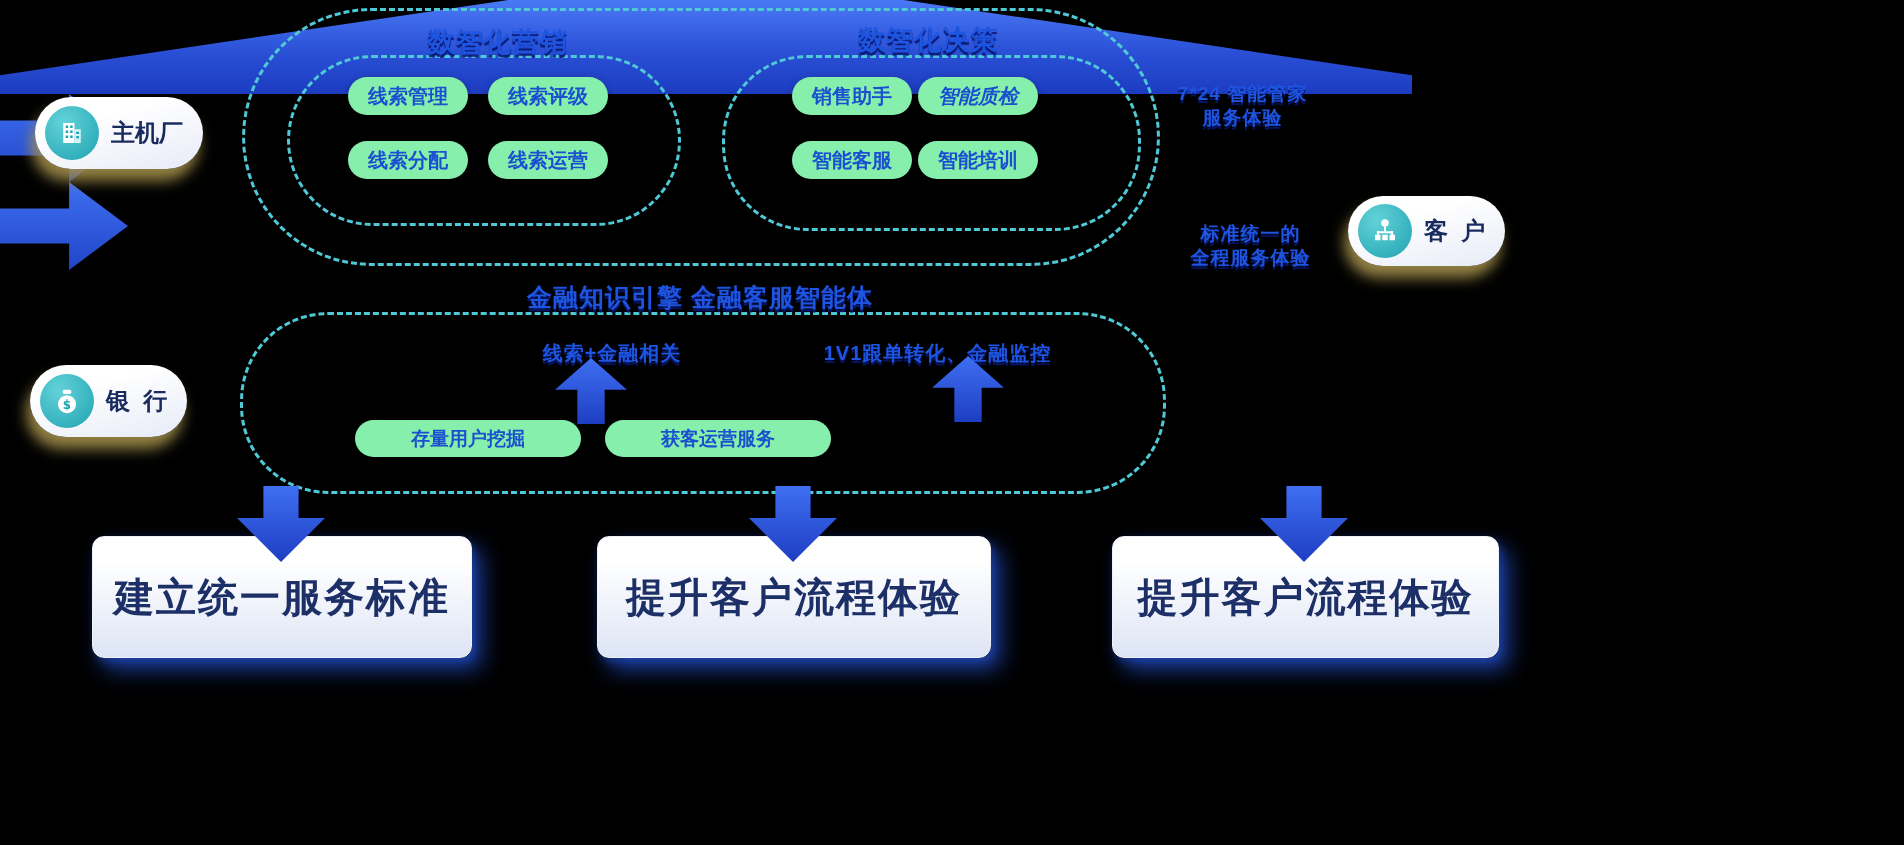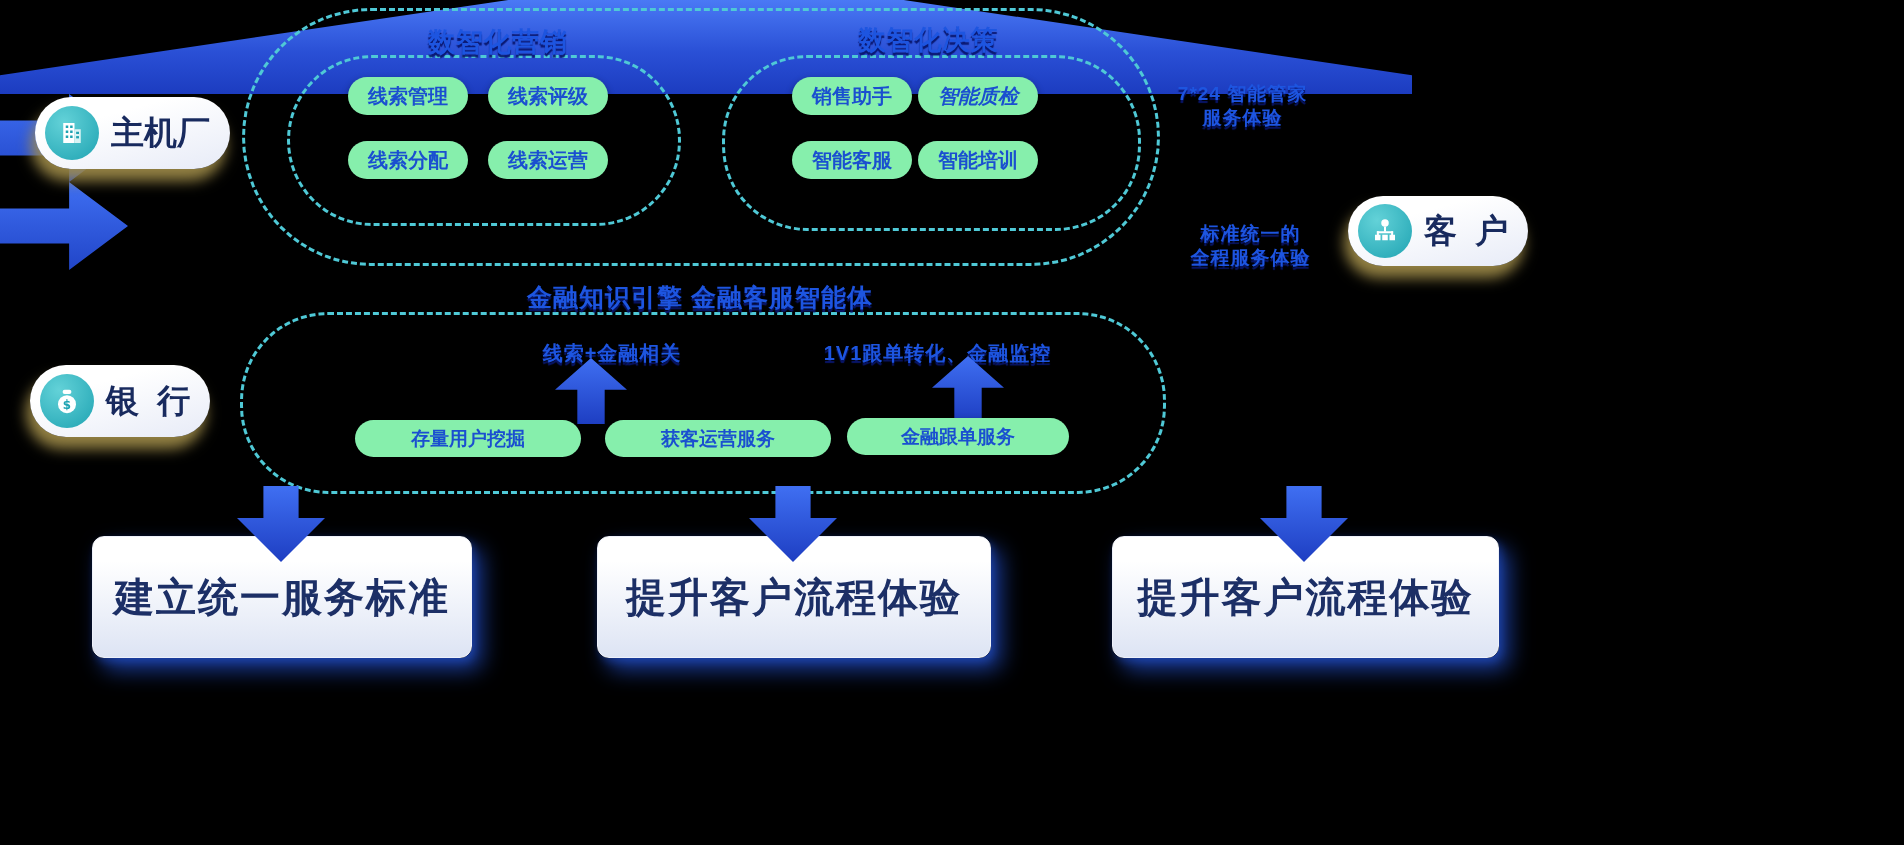"主机厂" .actor-label { font-size: 33px -> 24px }
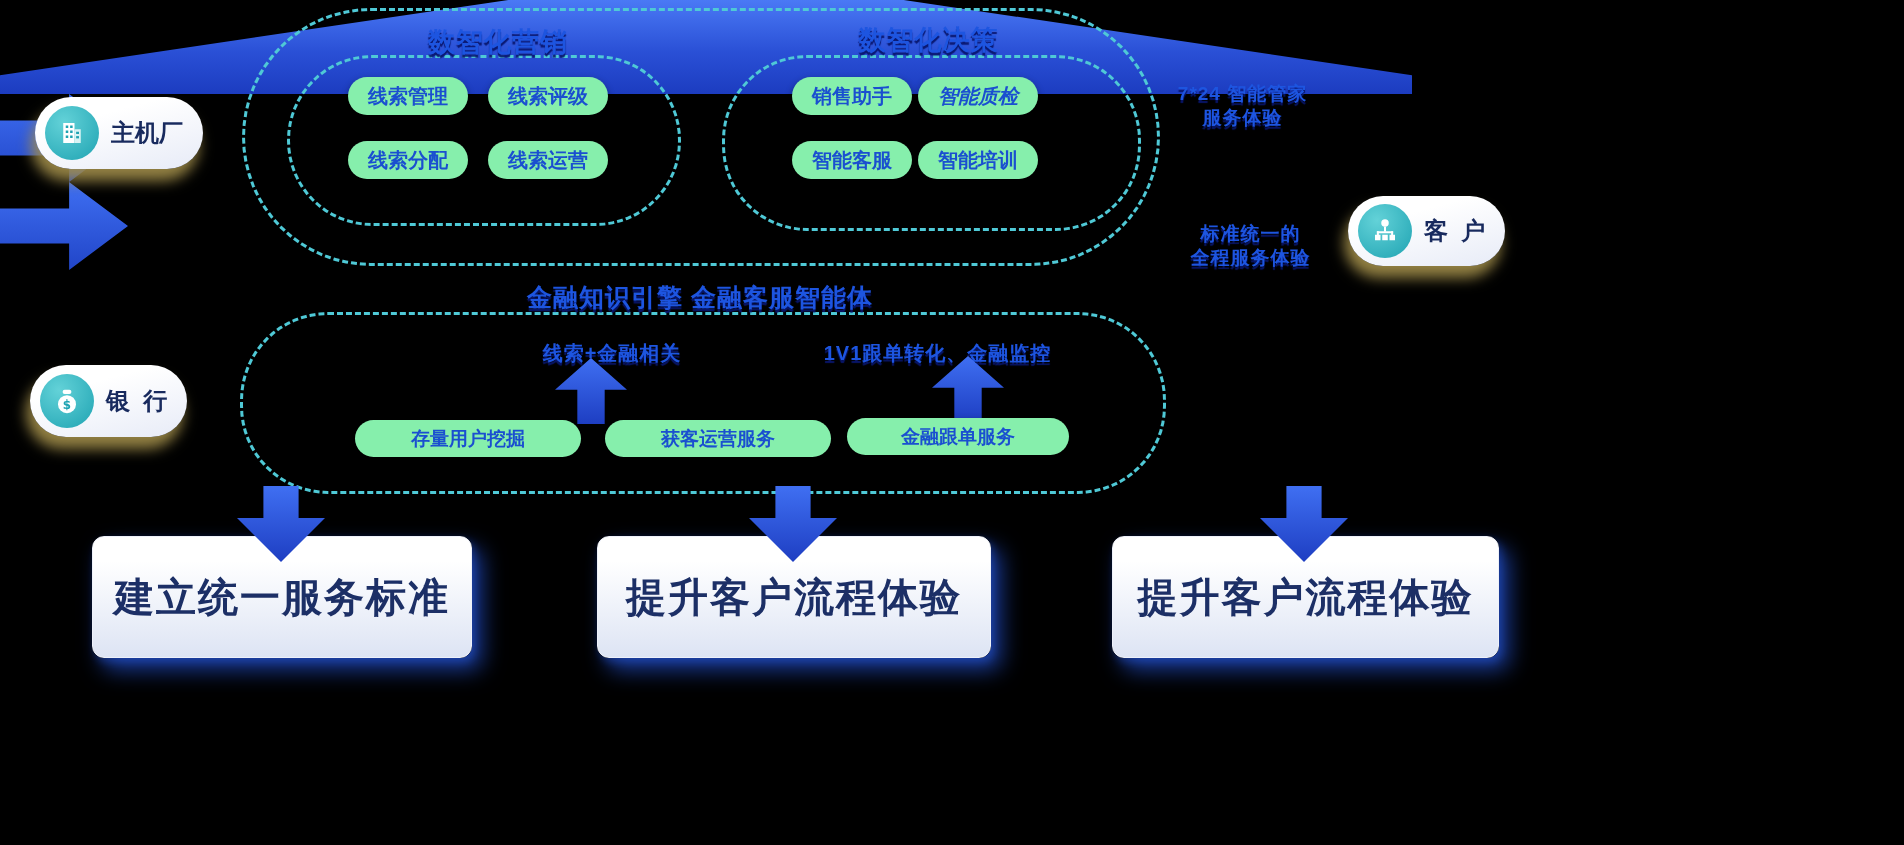"金融跟单服务" div.pill { html: <div>金融跟单服务</div> -> none }
